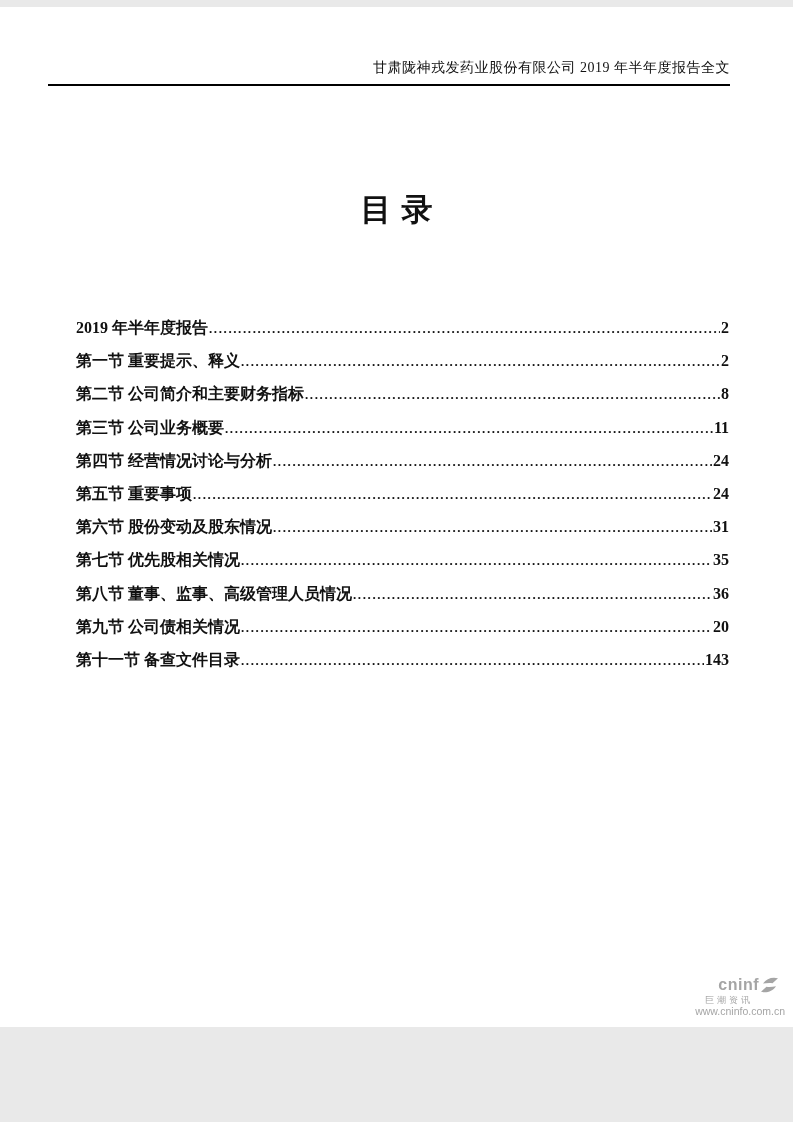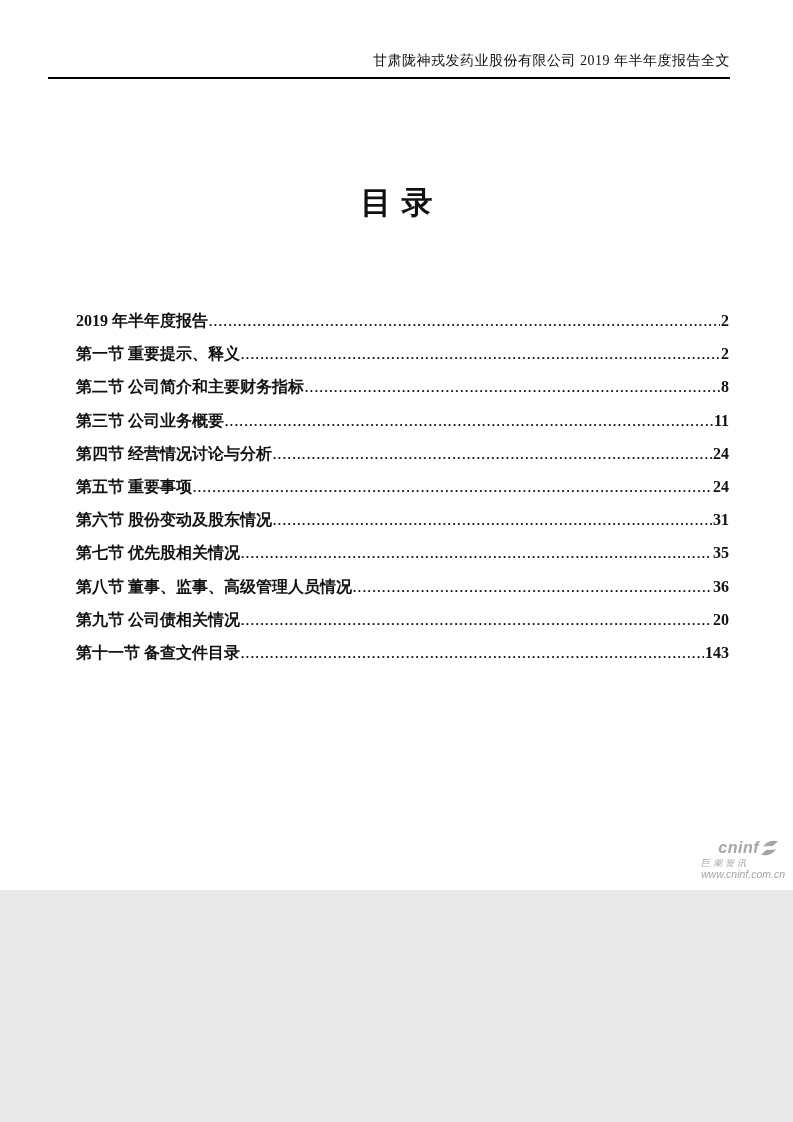"甘肃陇神戎发药业股份有限公司 2019 年半年度报告全文" .page { height: 890px -> 1020px; margin: 0 auto -> 7px auto }
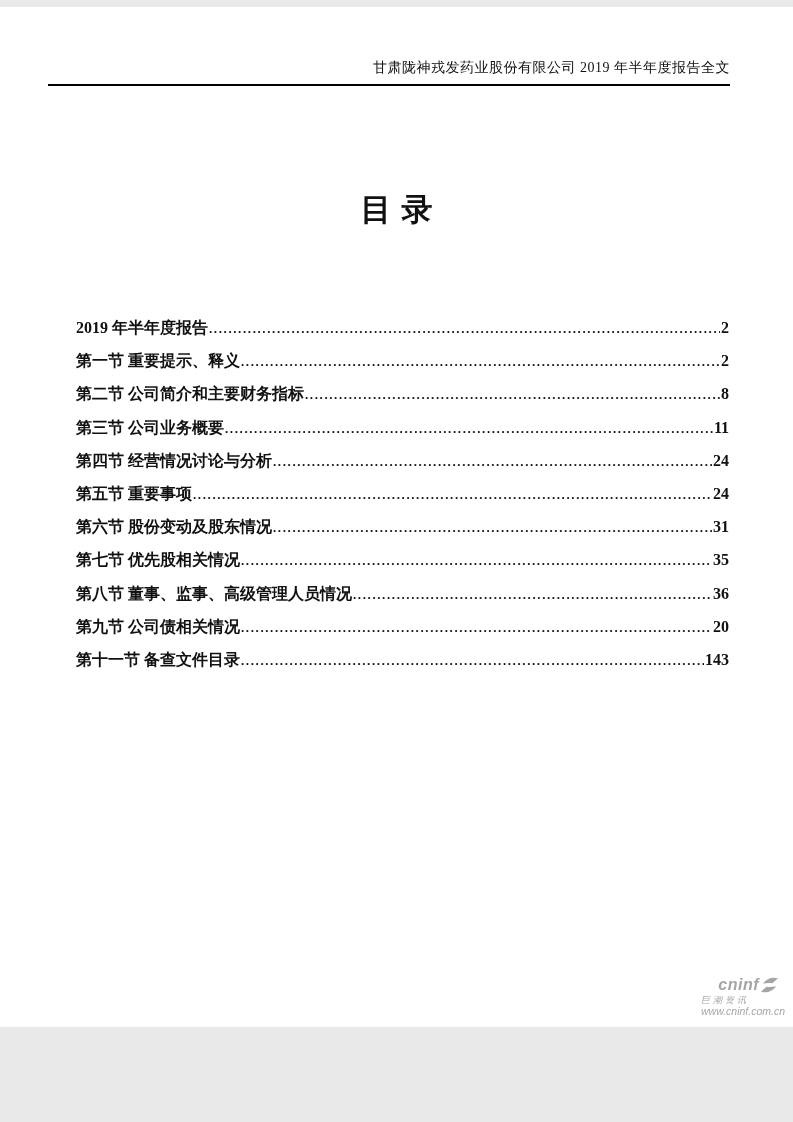"cninf" .cninfo-logo { font-style: italic -> none; text-align: left -> center }
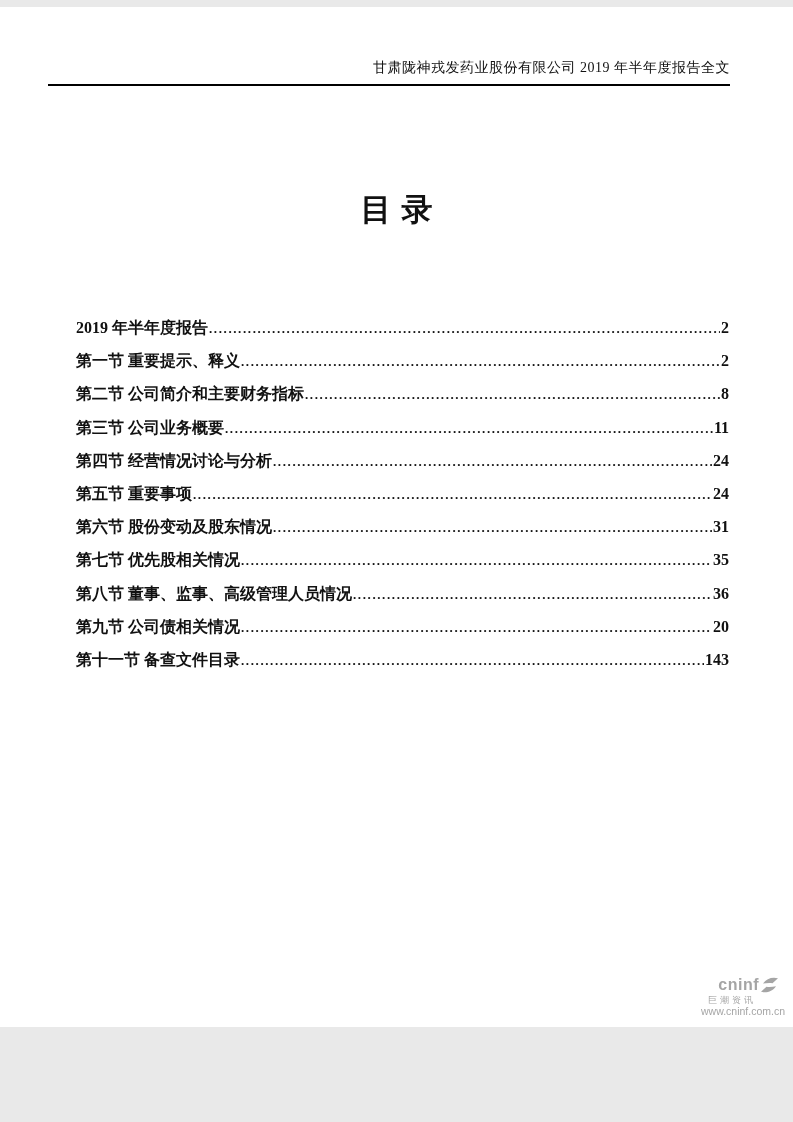"www.cninf.com.cn" div.logo-url { text: www.cninf.com.cn -> www.cninfo.com.cn }
